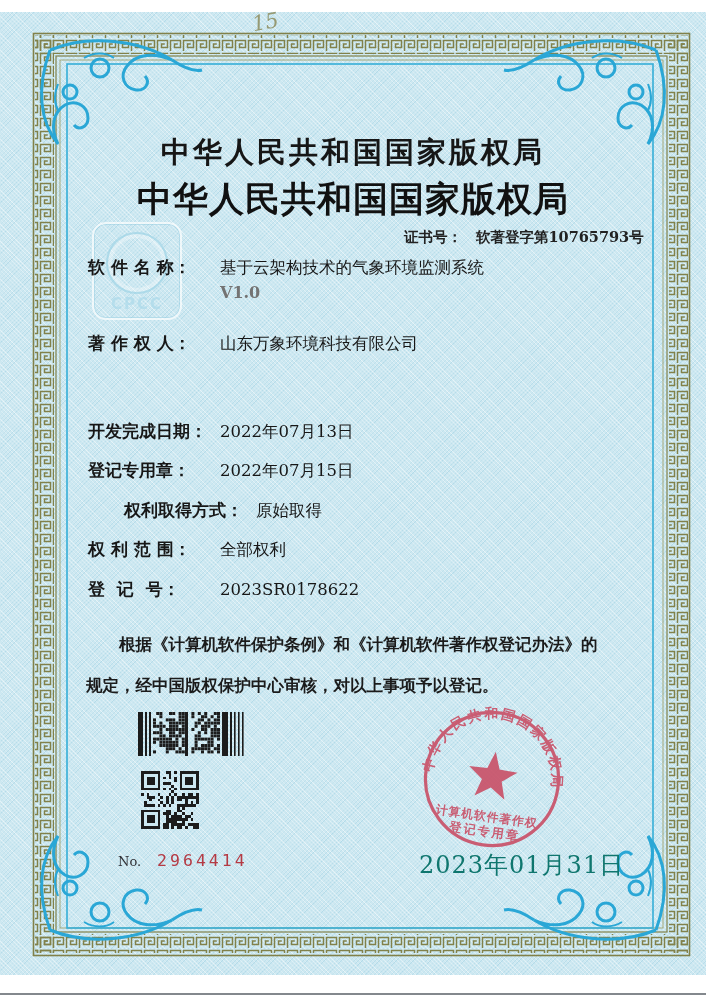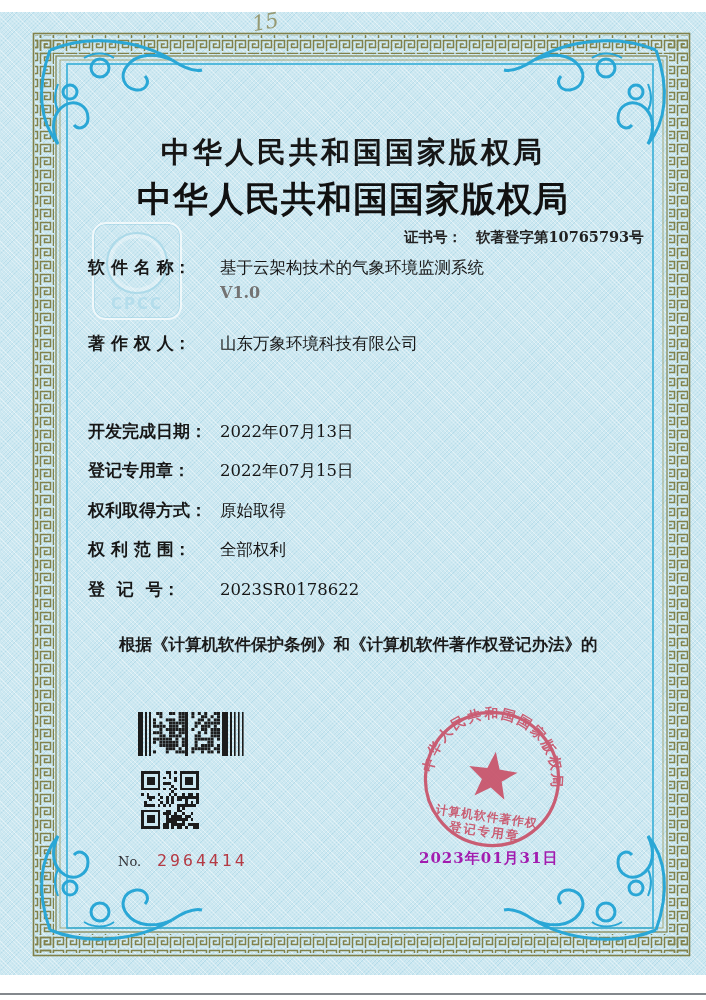"权利取得方式： 原始取得" .r4 { margin-left: none -> 36px }
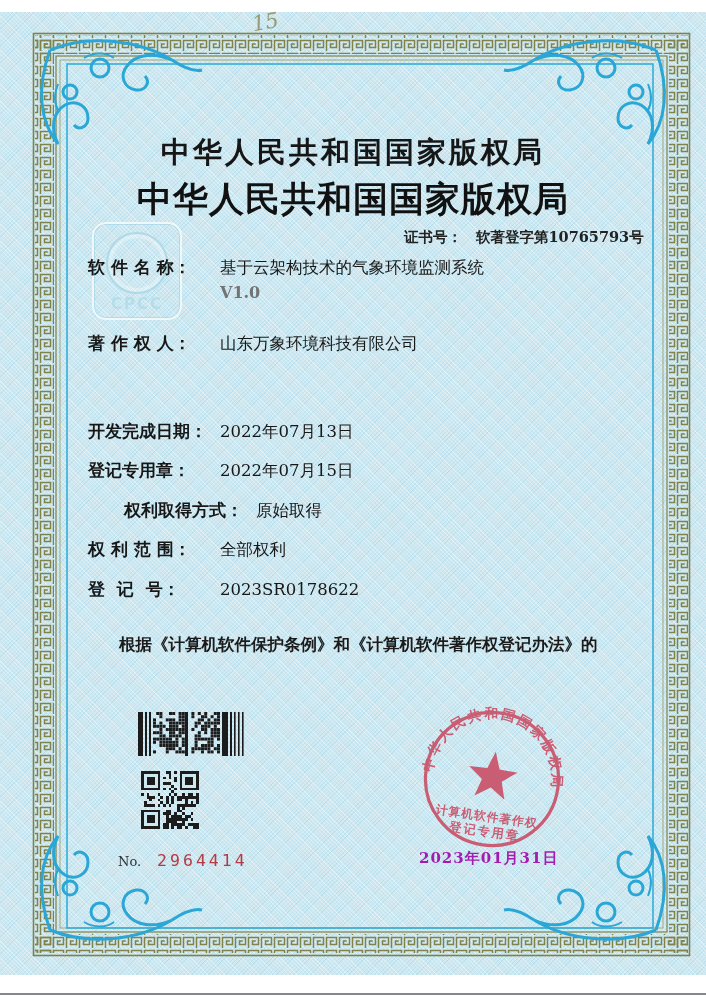"规定，经中国版权保护中心审核，对以上事项予以登记。" div.l2 { html: none -> <div>规定，经中国版权保护中心审核，对以上事项予以登记。</div> }
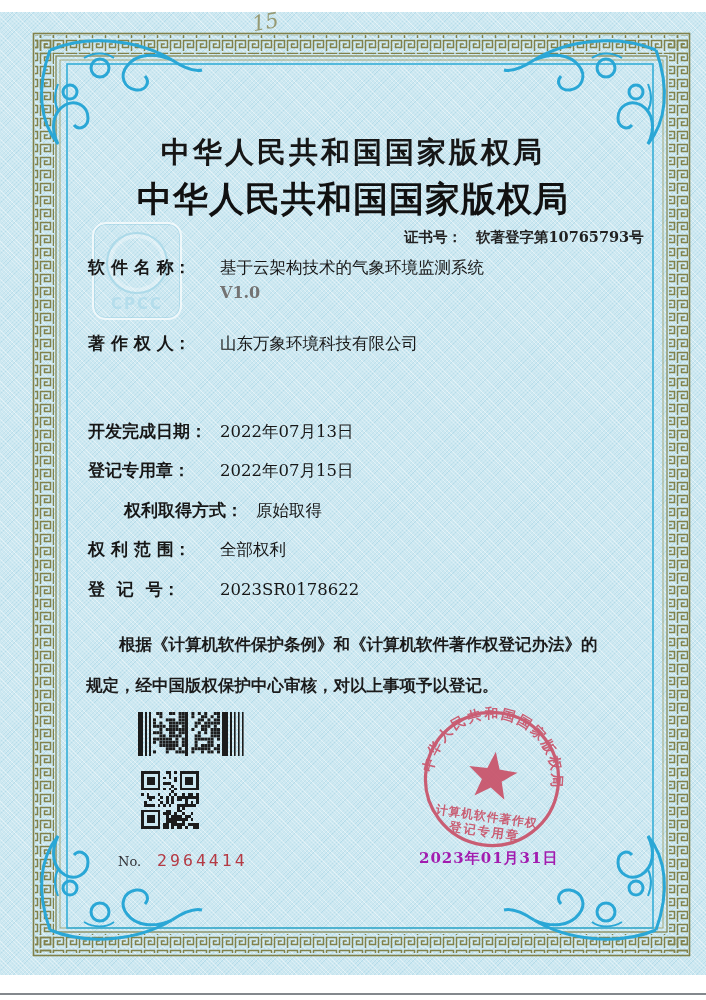"2023年01月31日" .issue-date { color: #a21caf -> #0f766e; font-size: 15px -> 24px; font-weight: bold -> normal }
